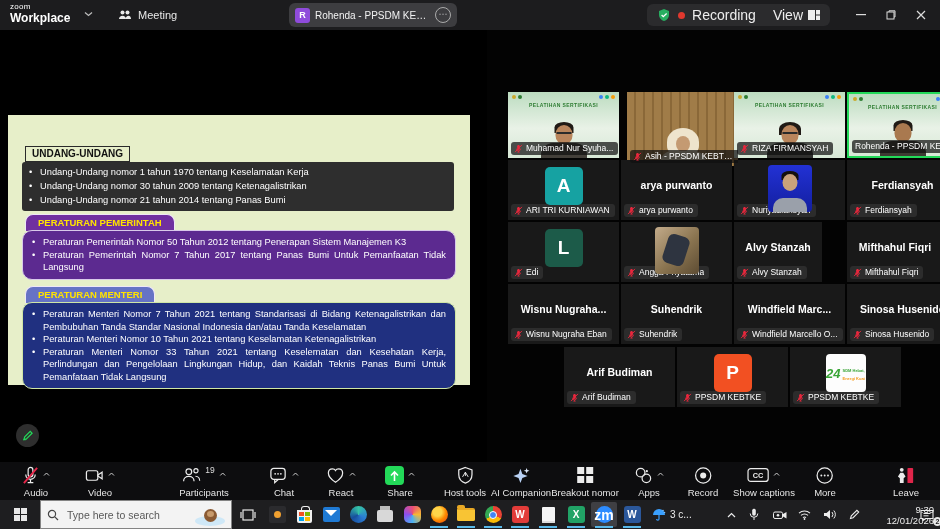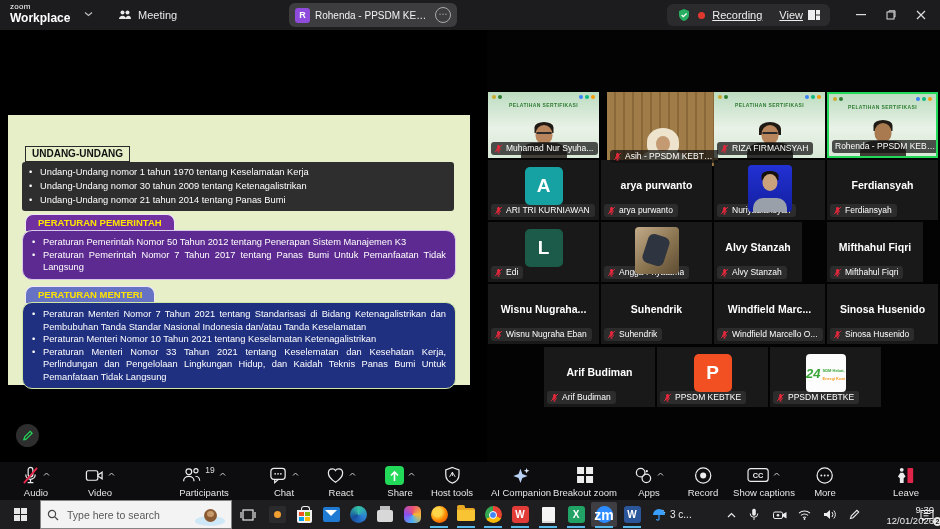"Recording" .rec-lbl,.view-lbl { font-size: 11px -> 14px; text-decoration: underline -> none }
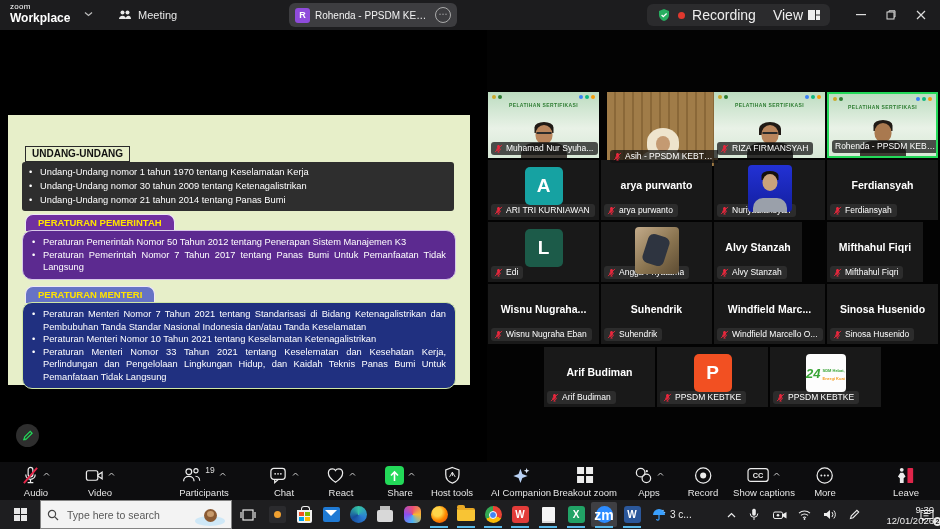"Muhamad Nur Syuha..." .tile { margin-left: none -> 20px }
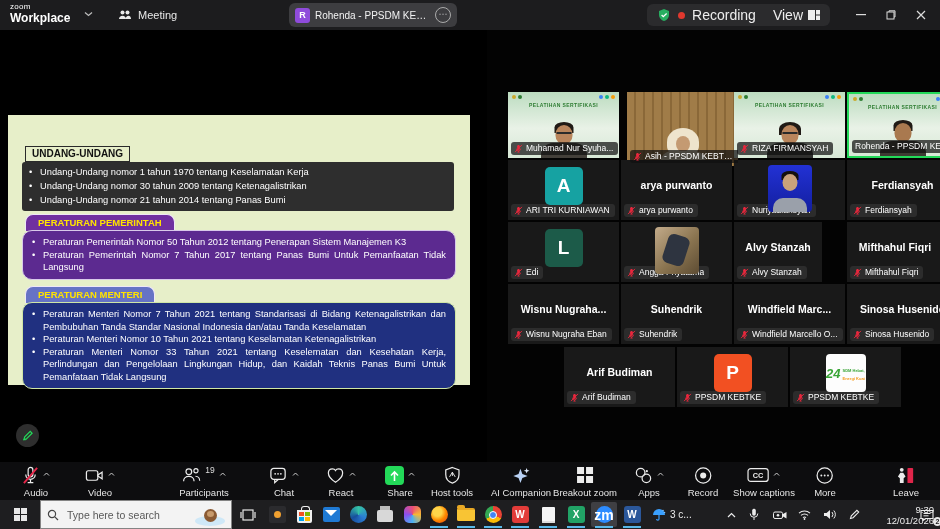"Host tools" div.tb-item { left: 452px -> 465px }
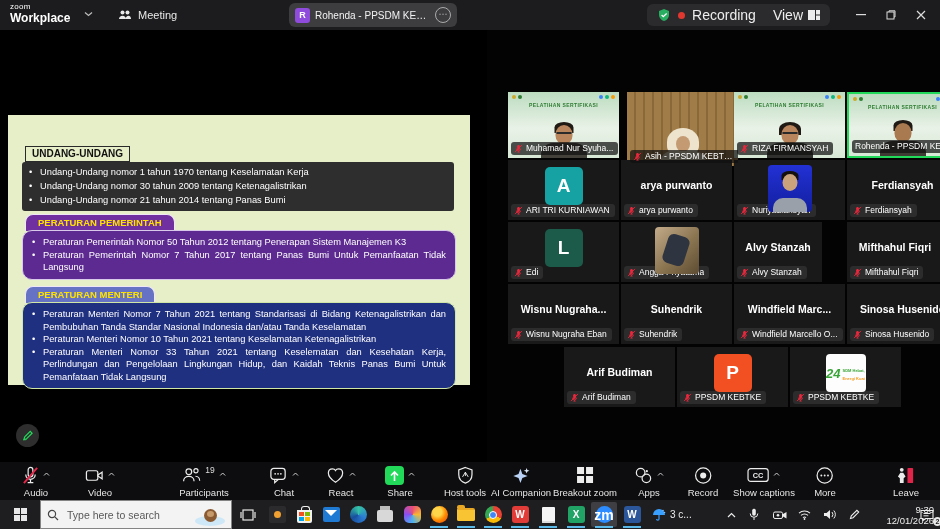"Breakout zoom" div.tb-lbl { text: zoom -> nomor }
